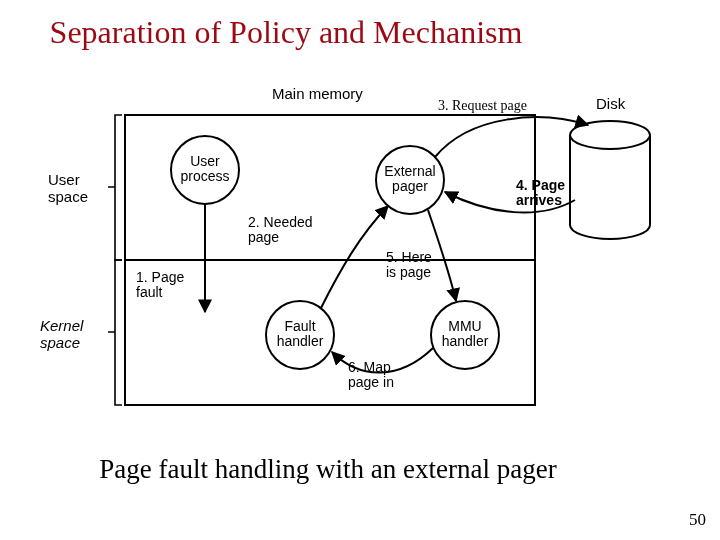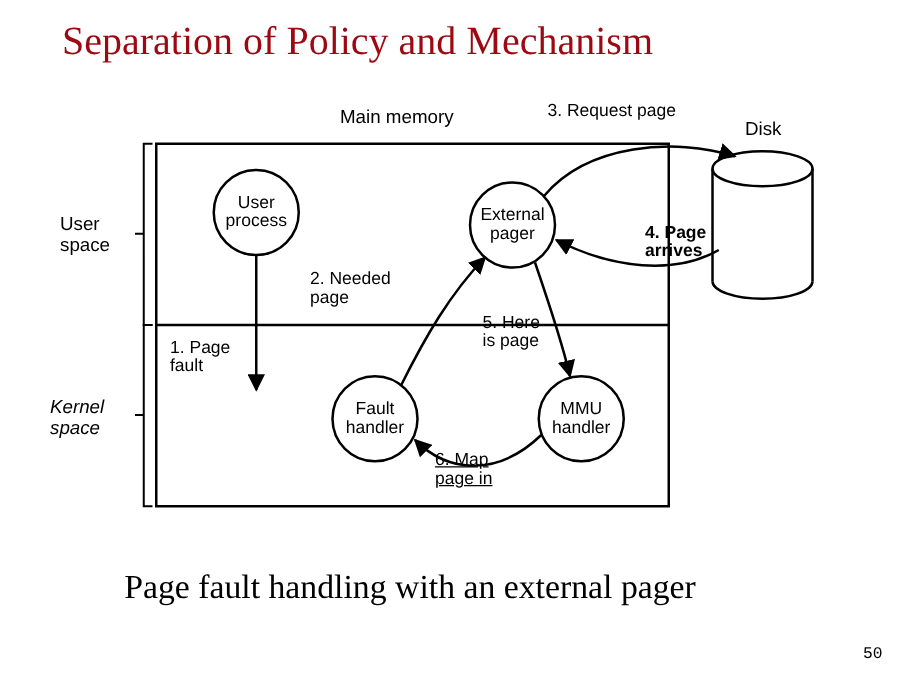"3. Request page" div.lbl { font-family: none -> Liberation Serif, serif; top: 1px -> 18px }
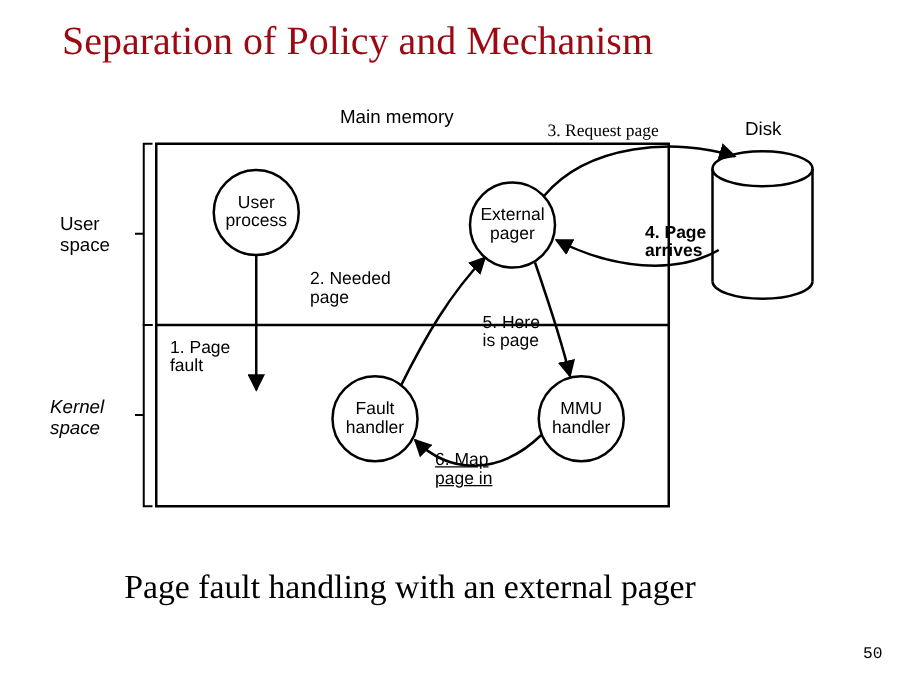"6. Map" div.lbl { text-decoration: underline -> none }
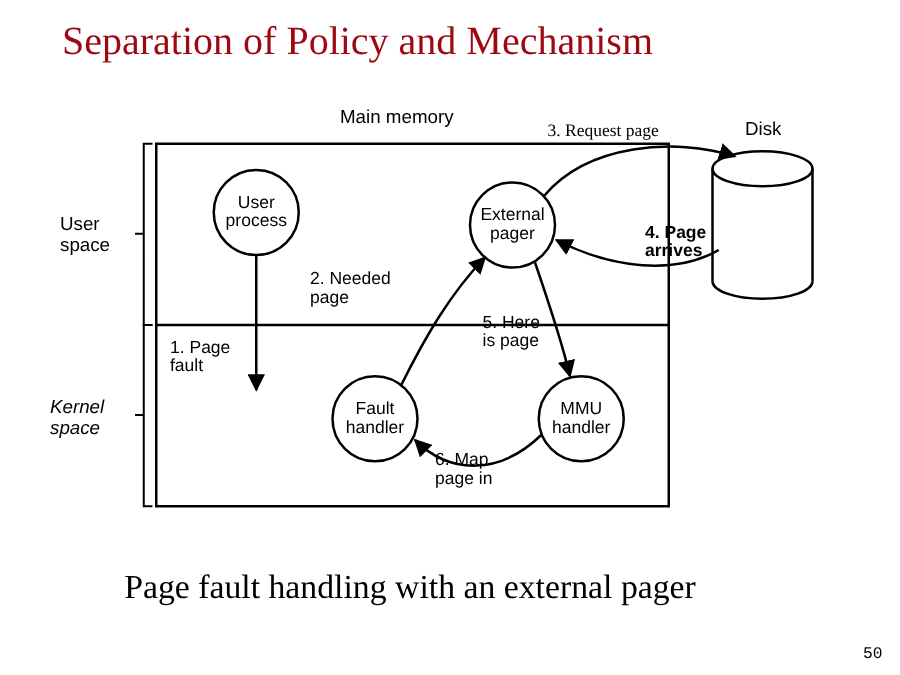"50" .pagenum { font-family: Liberation Mono, monospace -> Liberation Serif, serif; font-size: 13px -> 17px }
